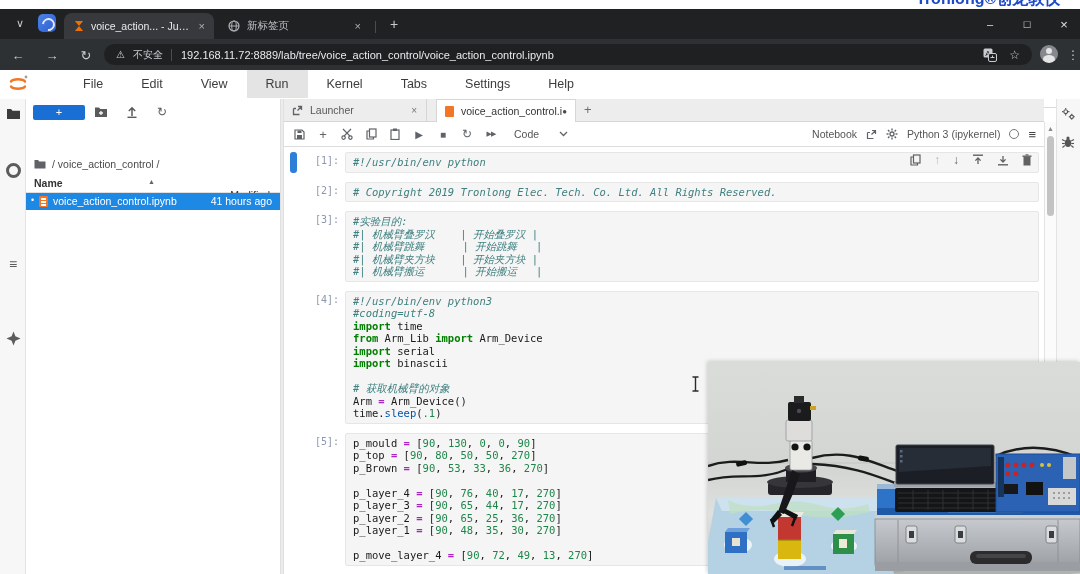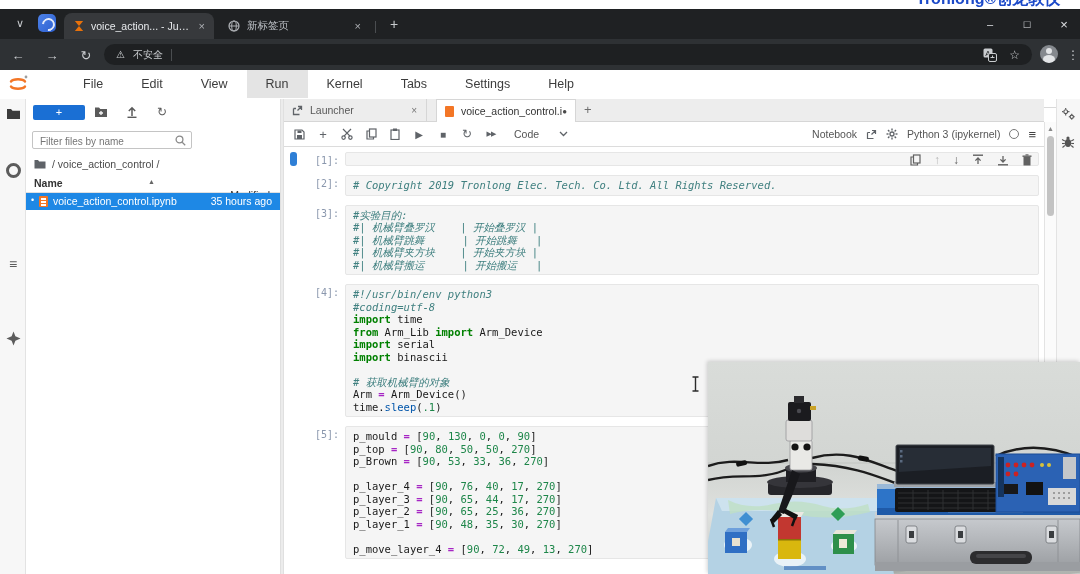"192.168.11.72:8889/lab/tree/voice_action" span.url { html: none -> <span>192.168.11.72:8889/lab/tree/voice_action_control/voice_action_control.ipynb</span> }
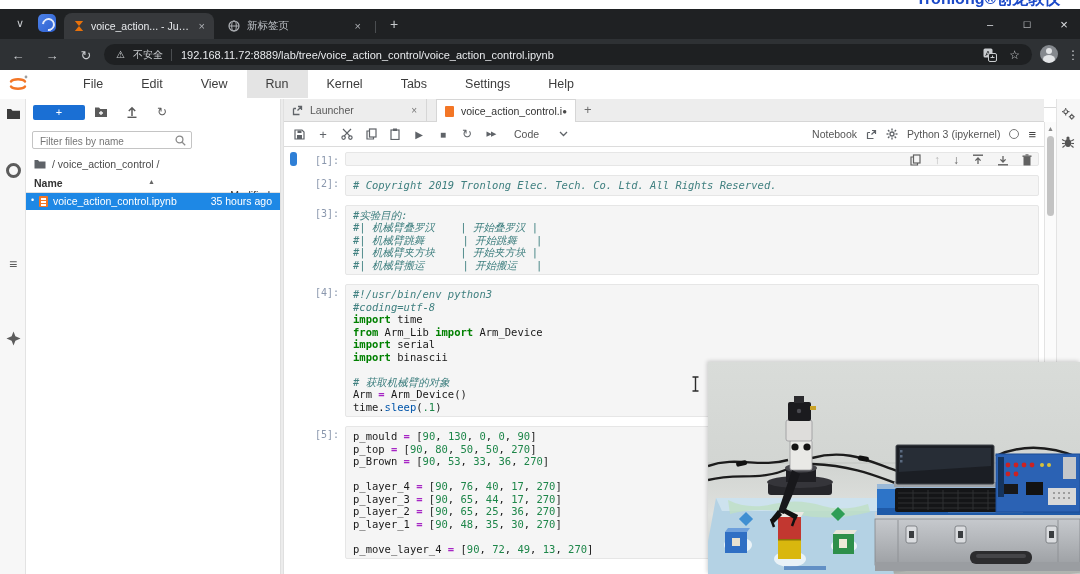"Filter files by name" div.filter { html: <div> <input> <svg> <circle></circle> <line></line> </svg> </div> -> none }
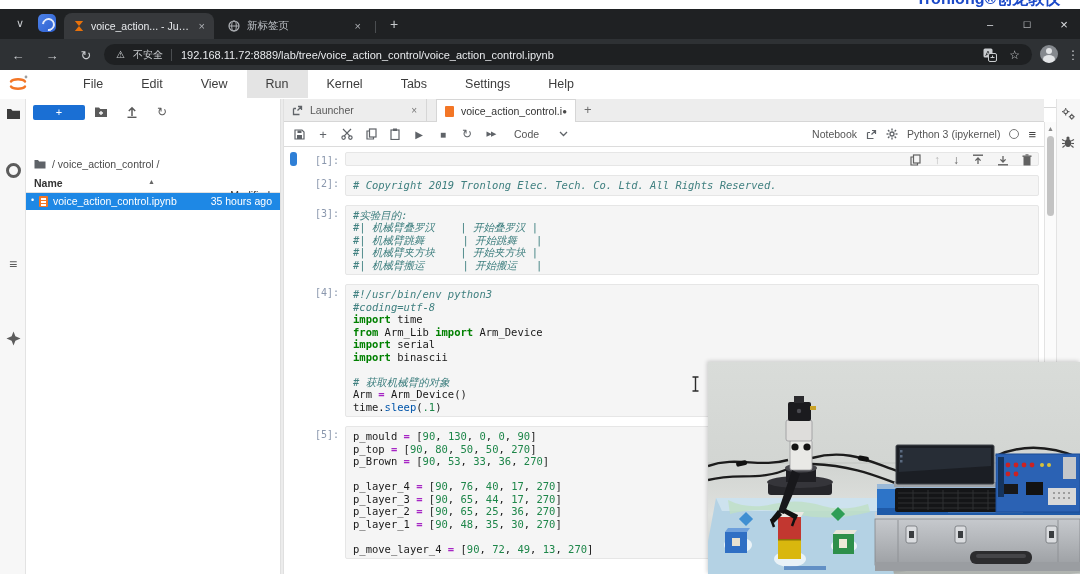"#!/usr/bin/env python" div.cline { html: none -> <div><span>#!/usr/bin/env python</span></div> }
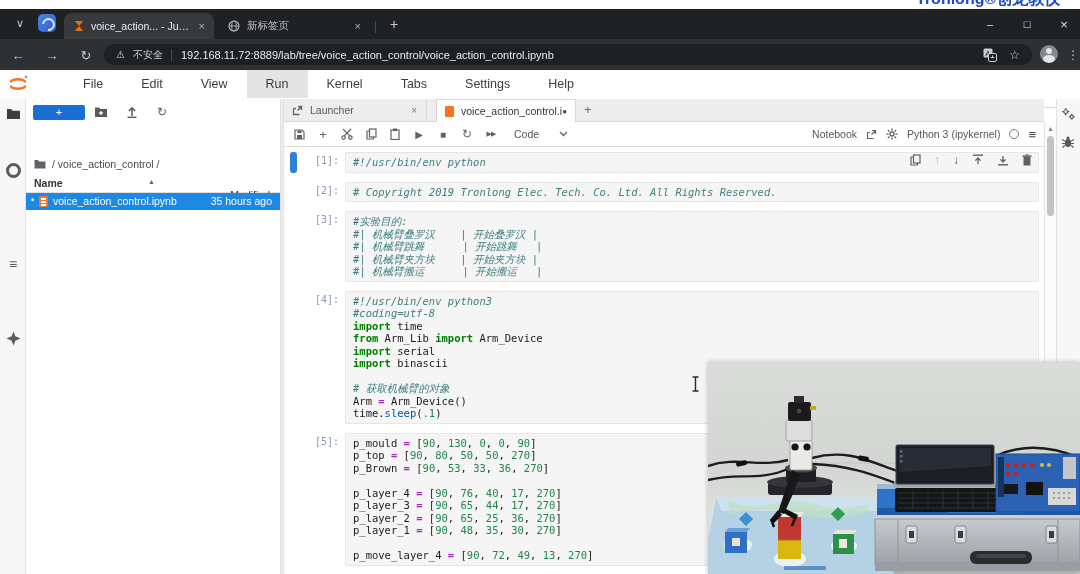"35 hours ago" span.fmod { text: 35 -> 41 }
